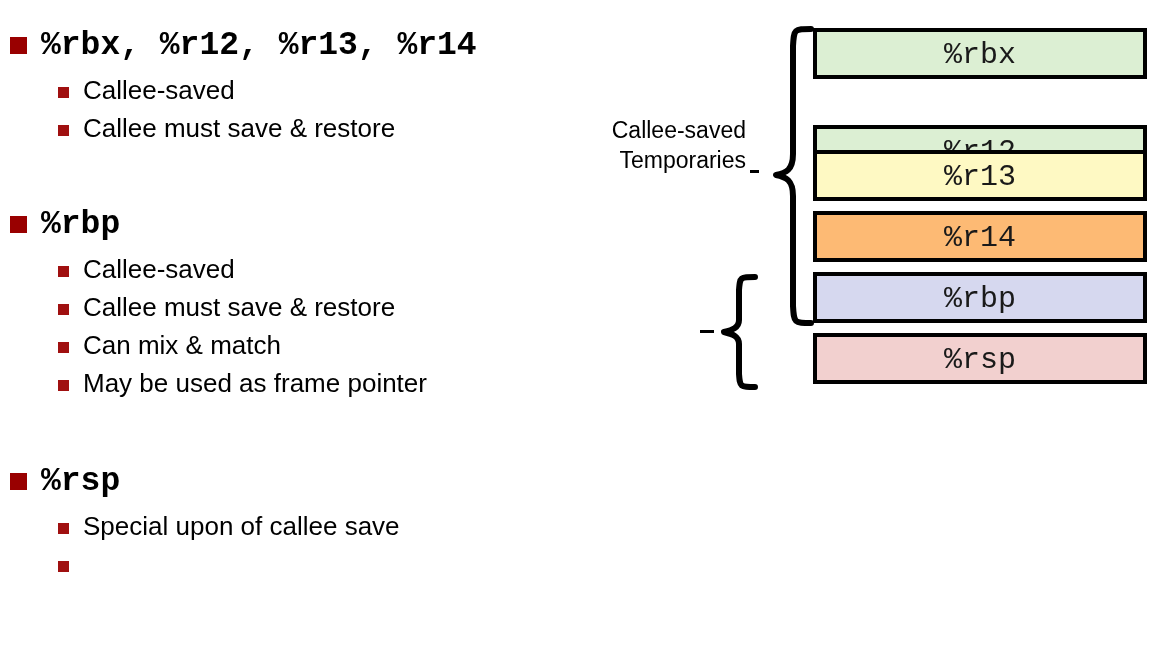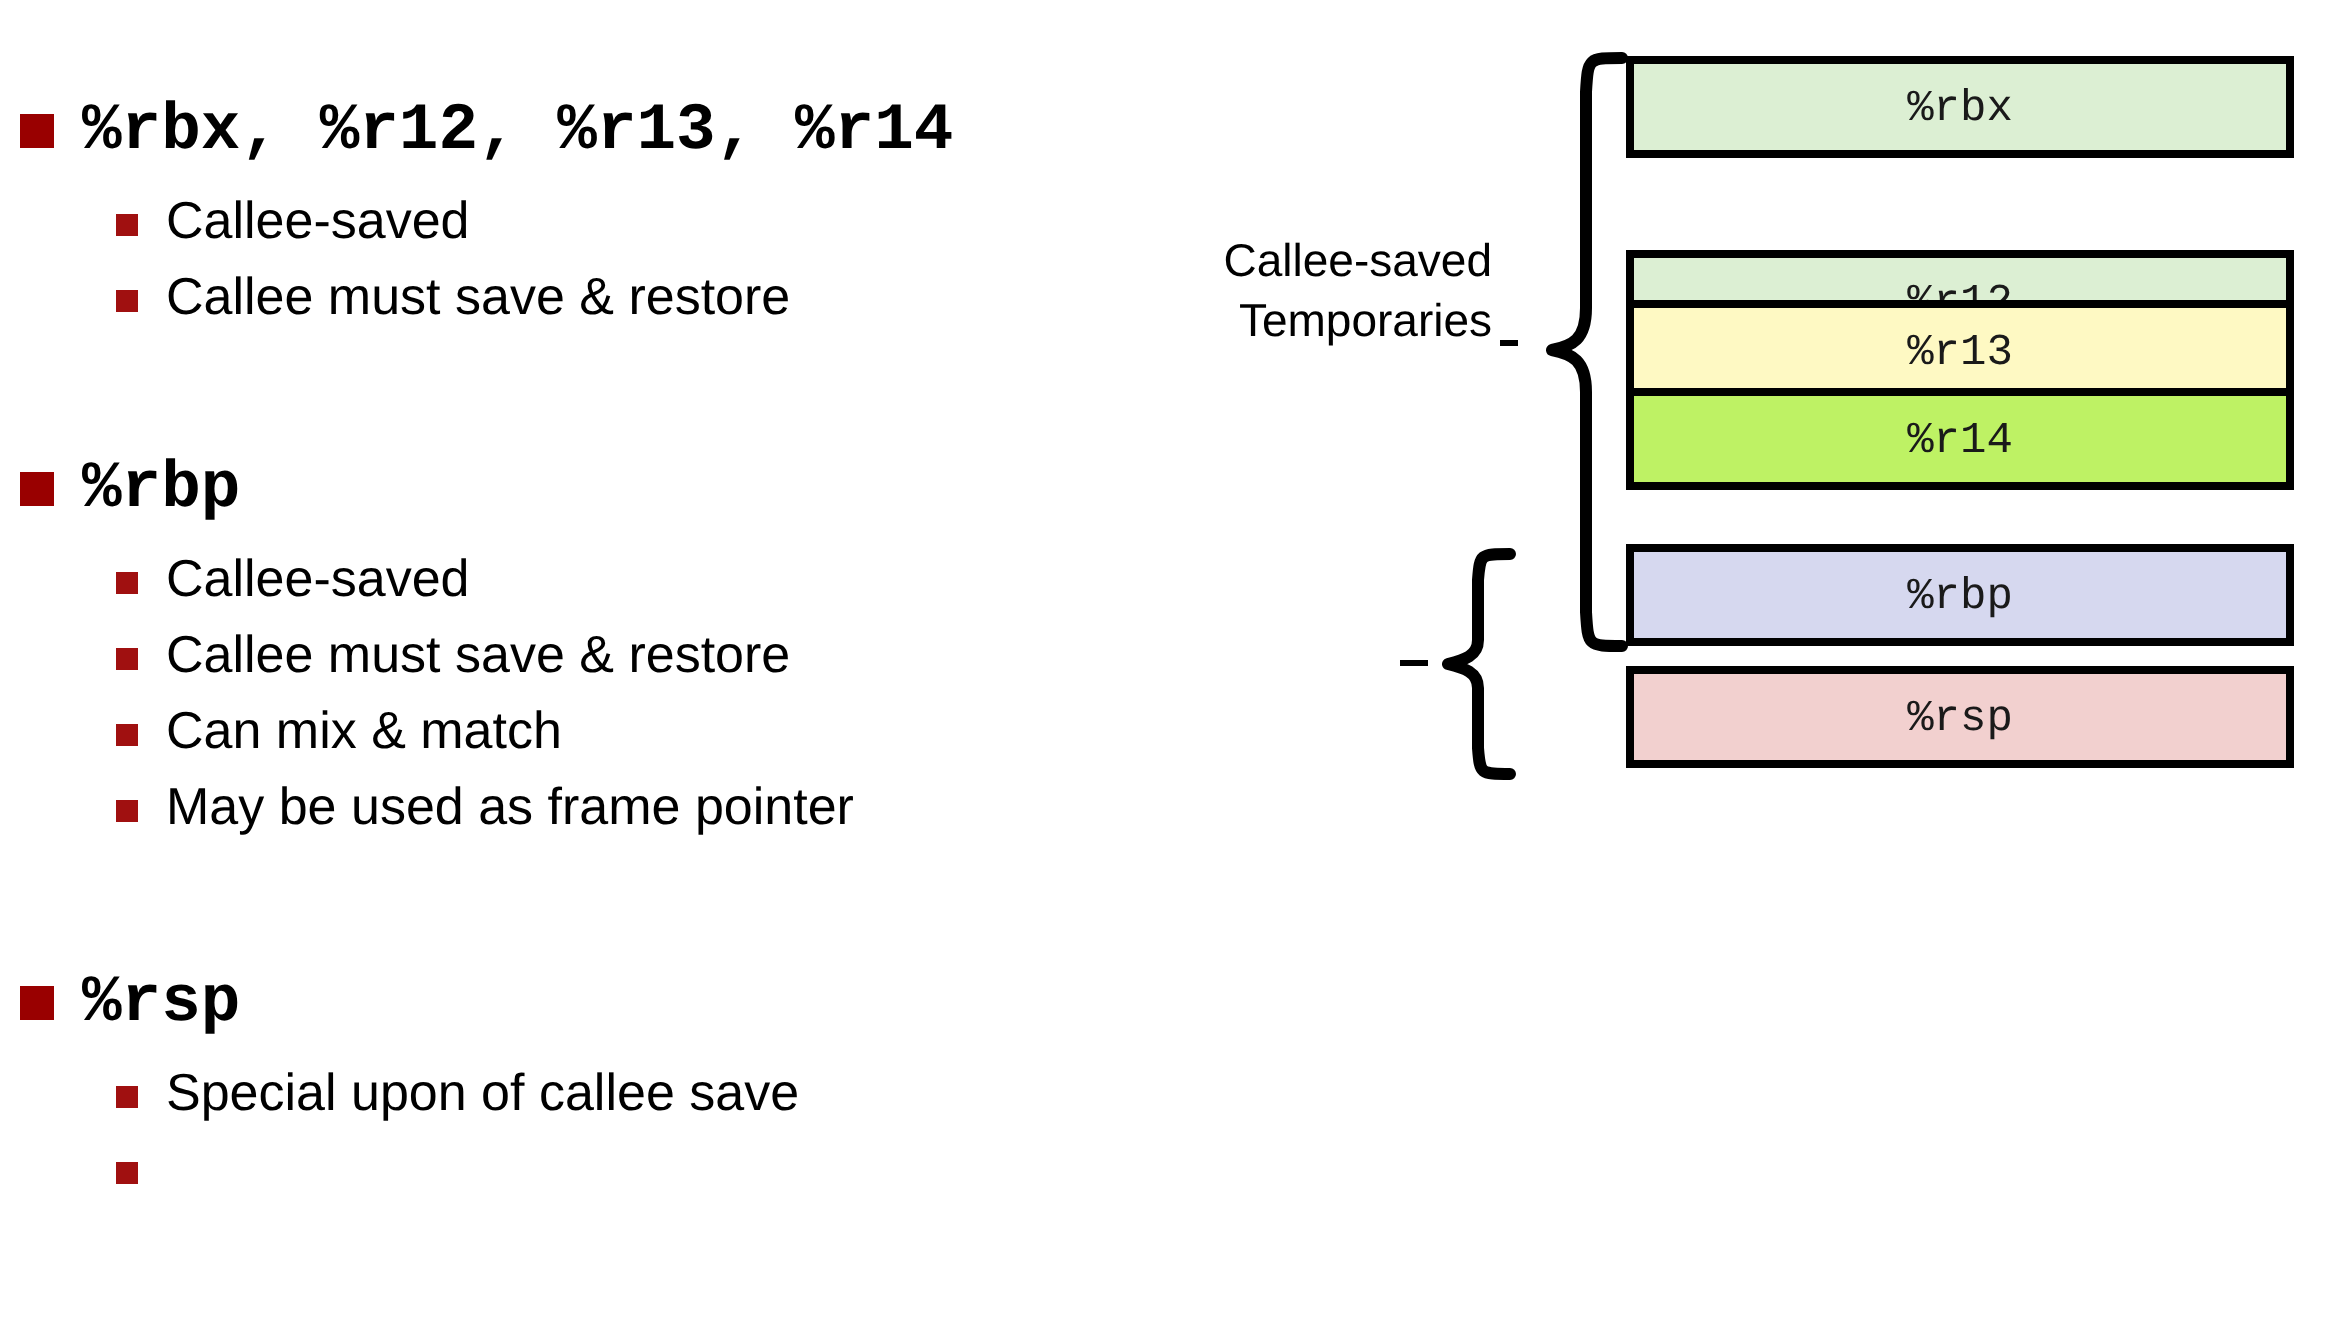"%rbx, %r12, %r13, %r14" #bullet-column { margin-top: 20px -> none }
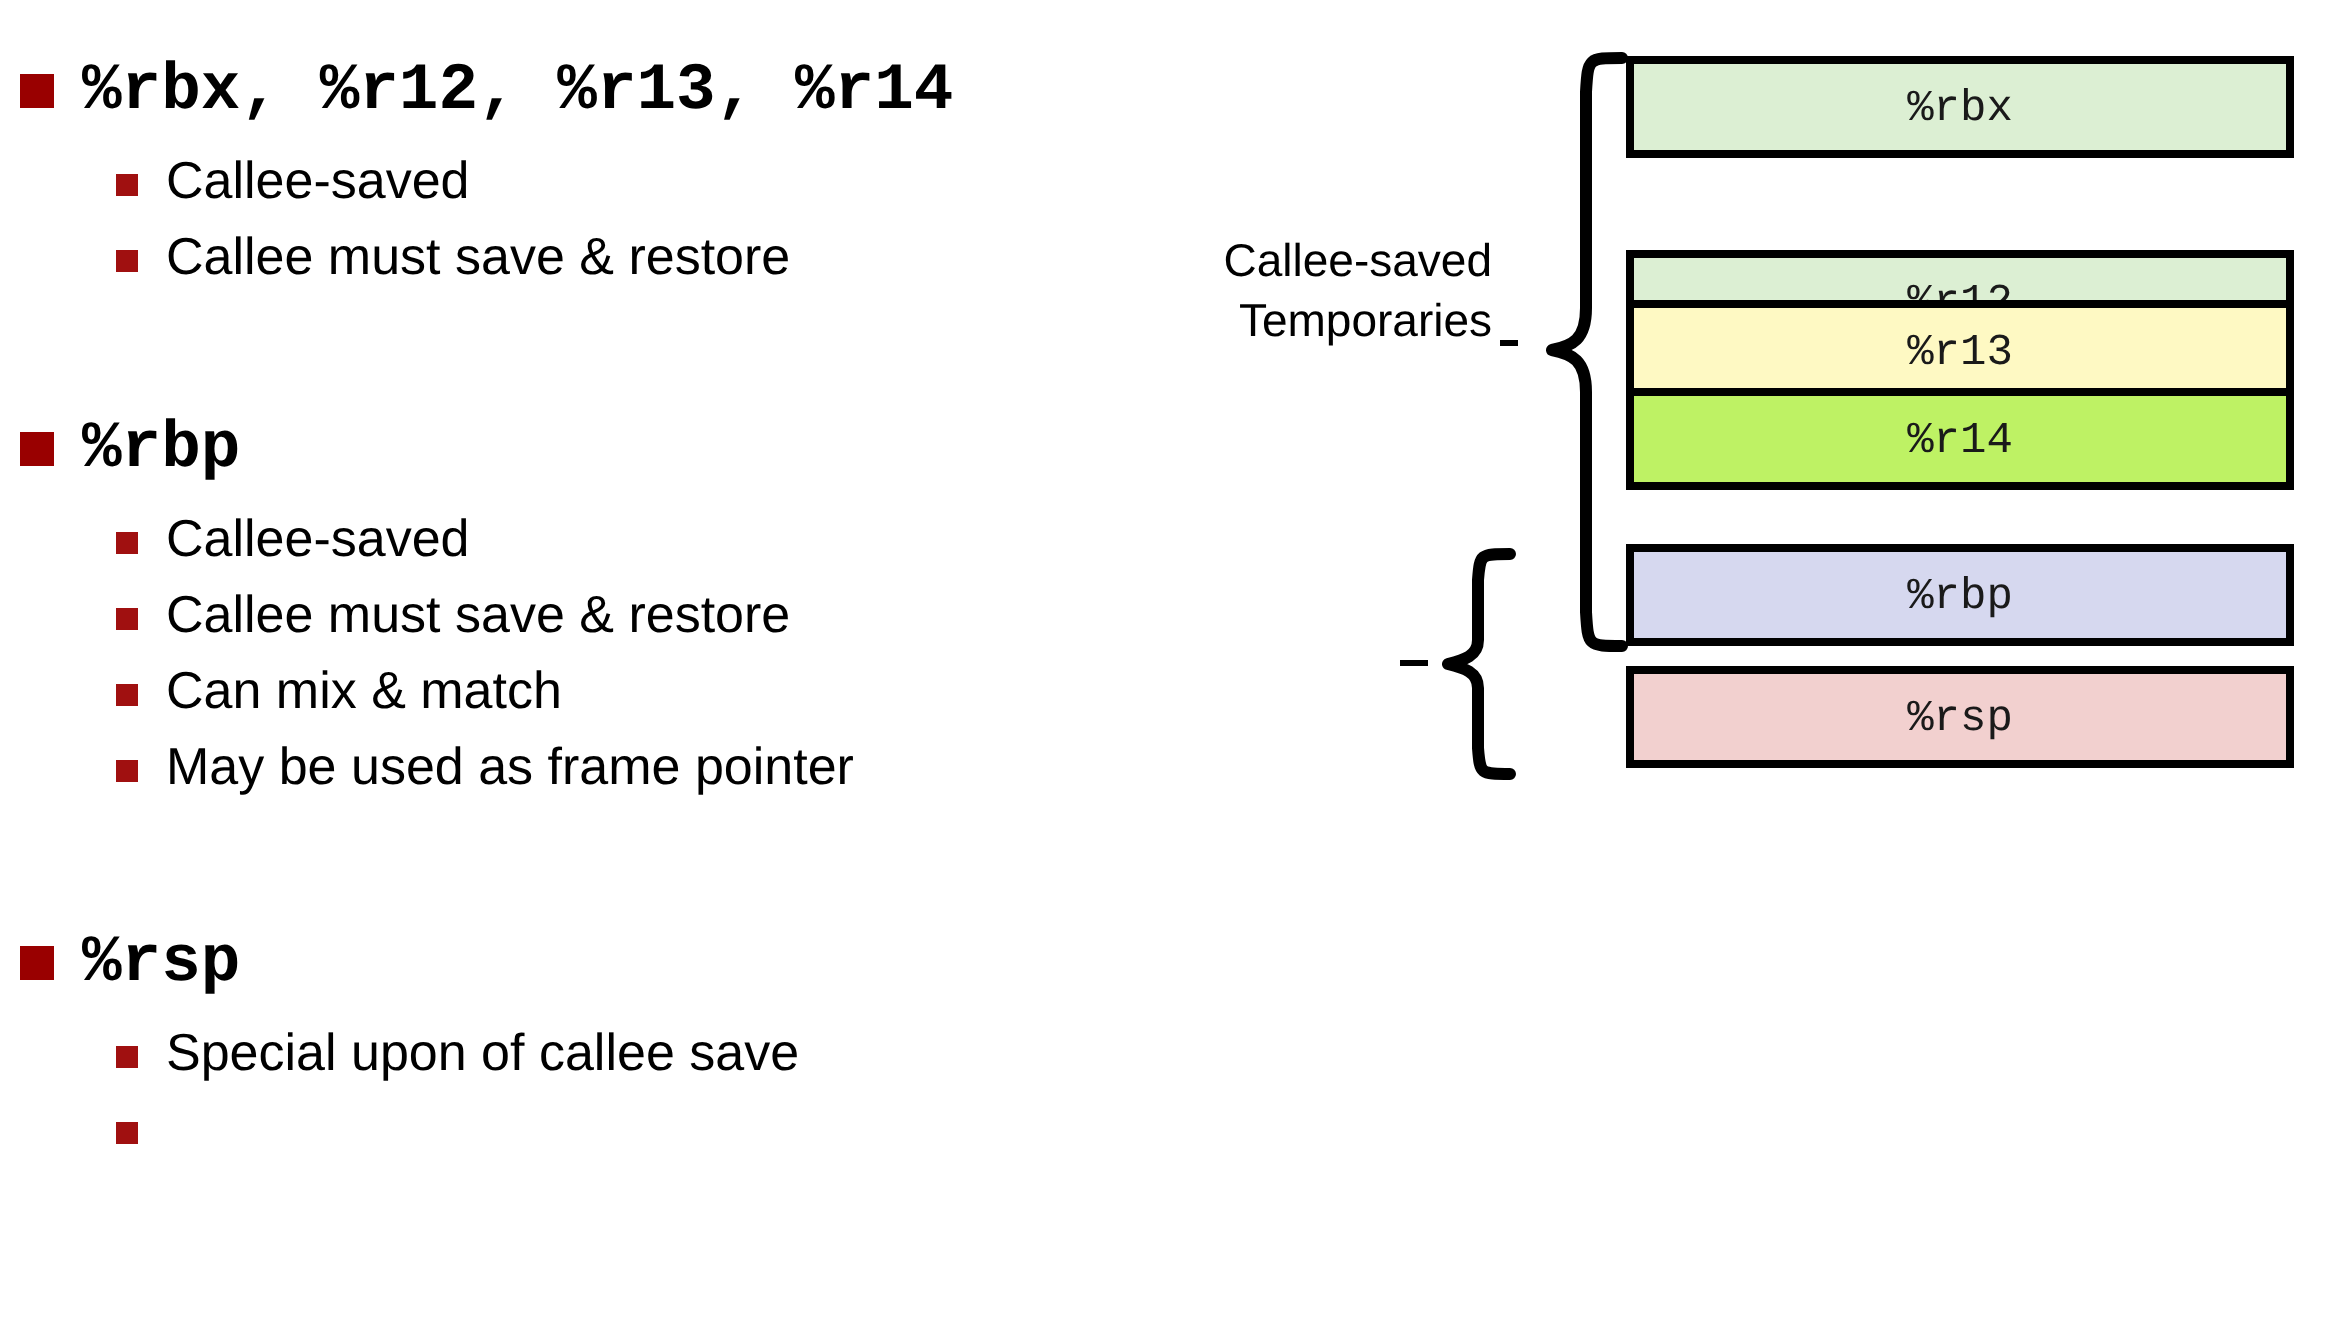"%rbx" .reg-label { font-size: 22px -> 30px }
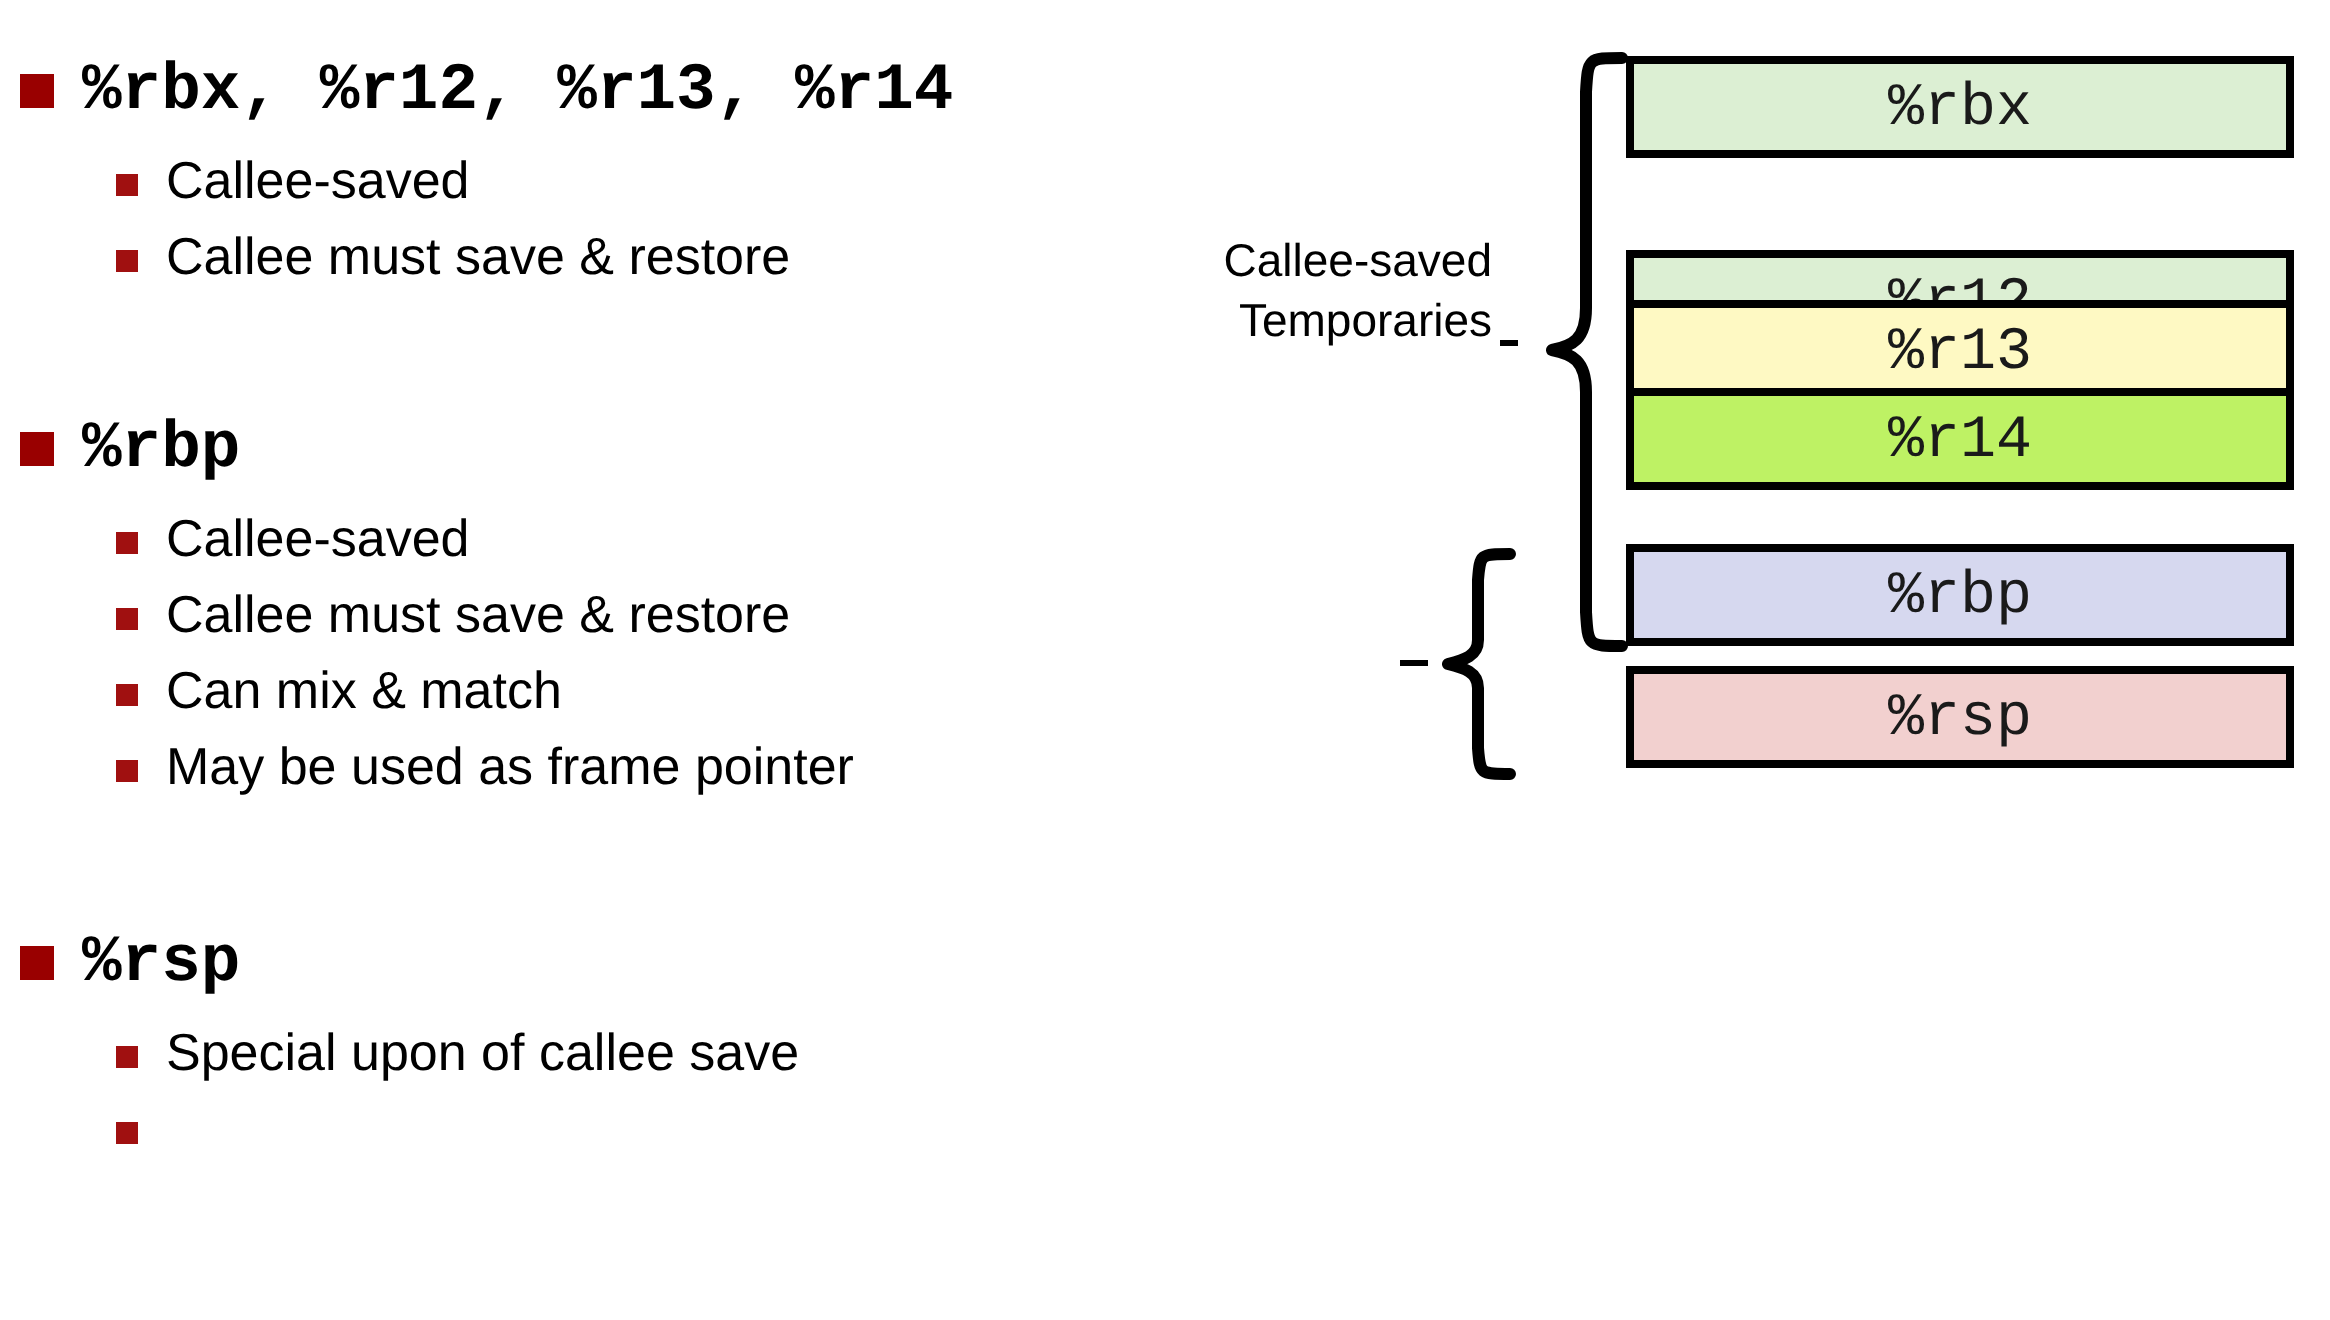"%r14" div.reg-box { background: #bef264 -> #fdba74; top: 194px -> 211px }
